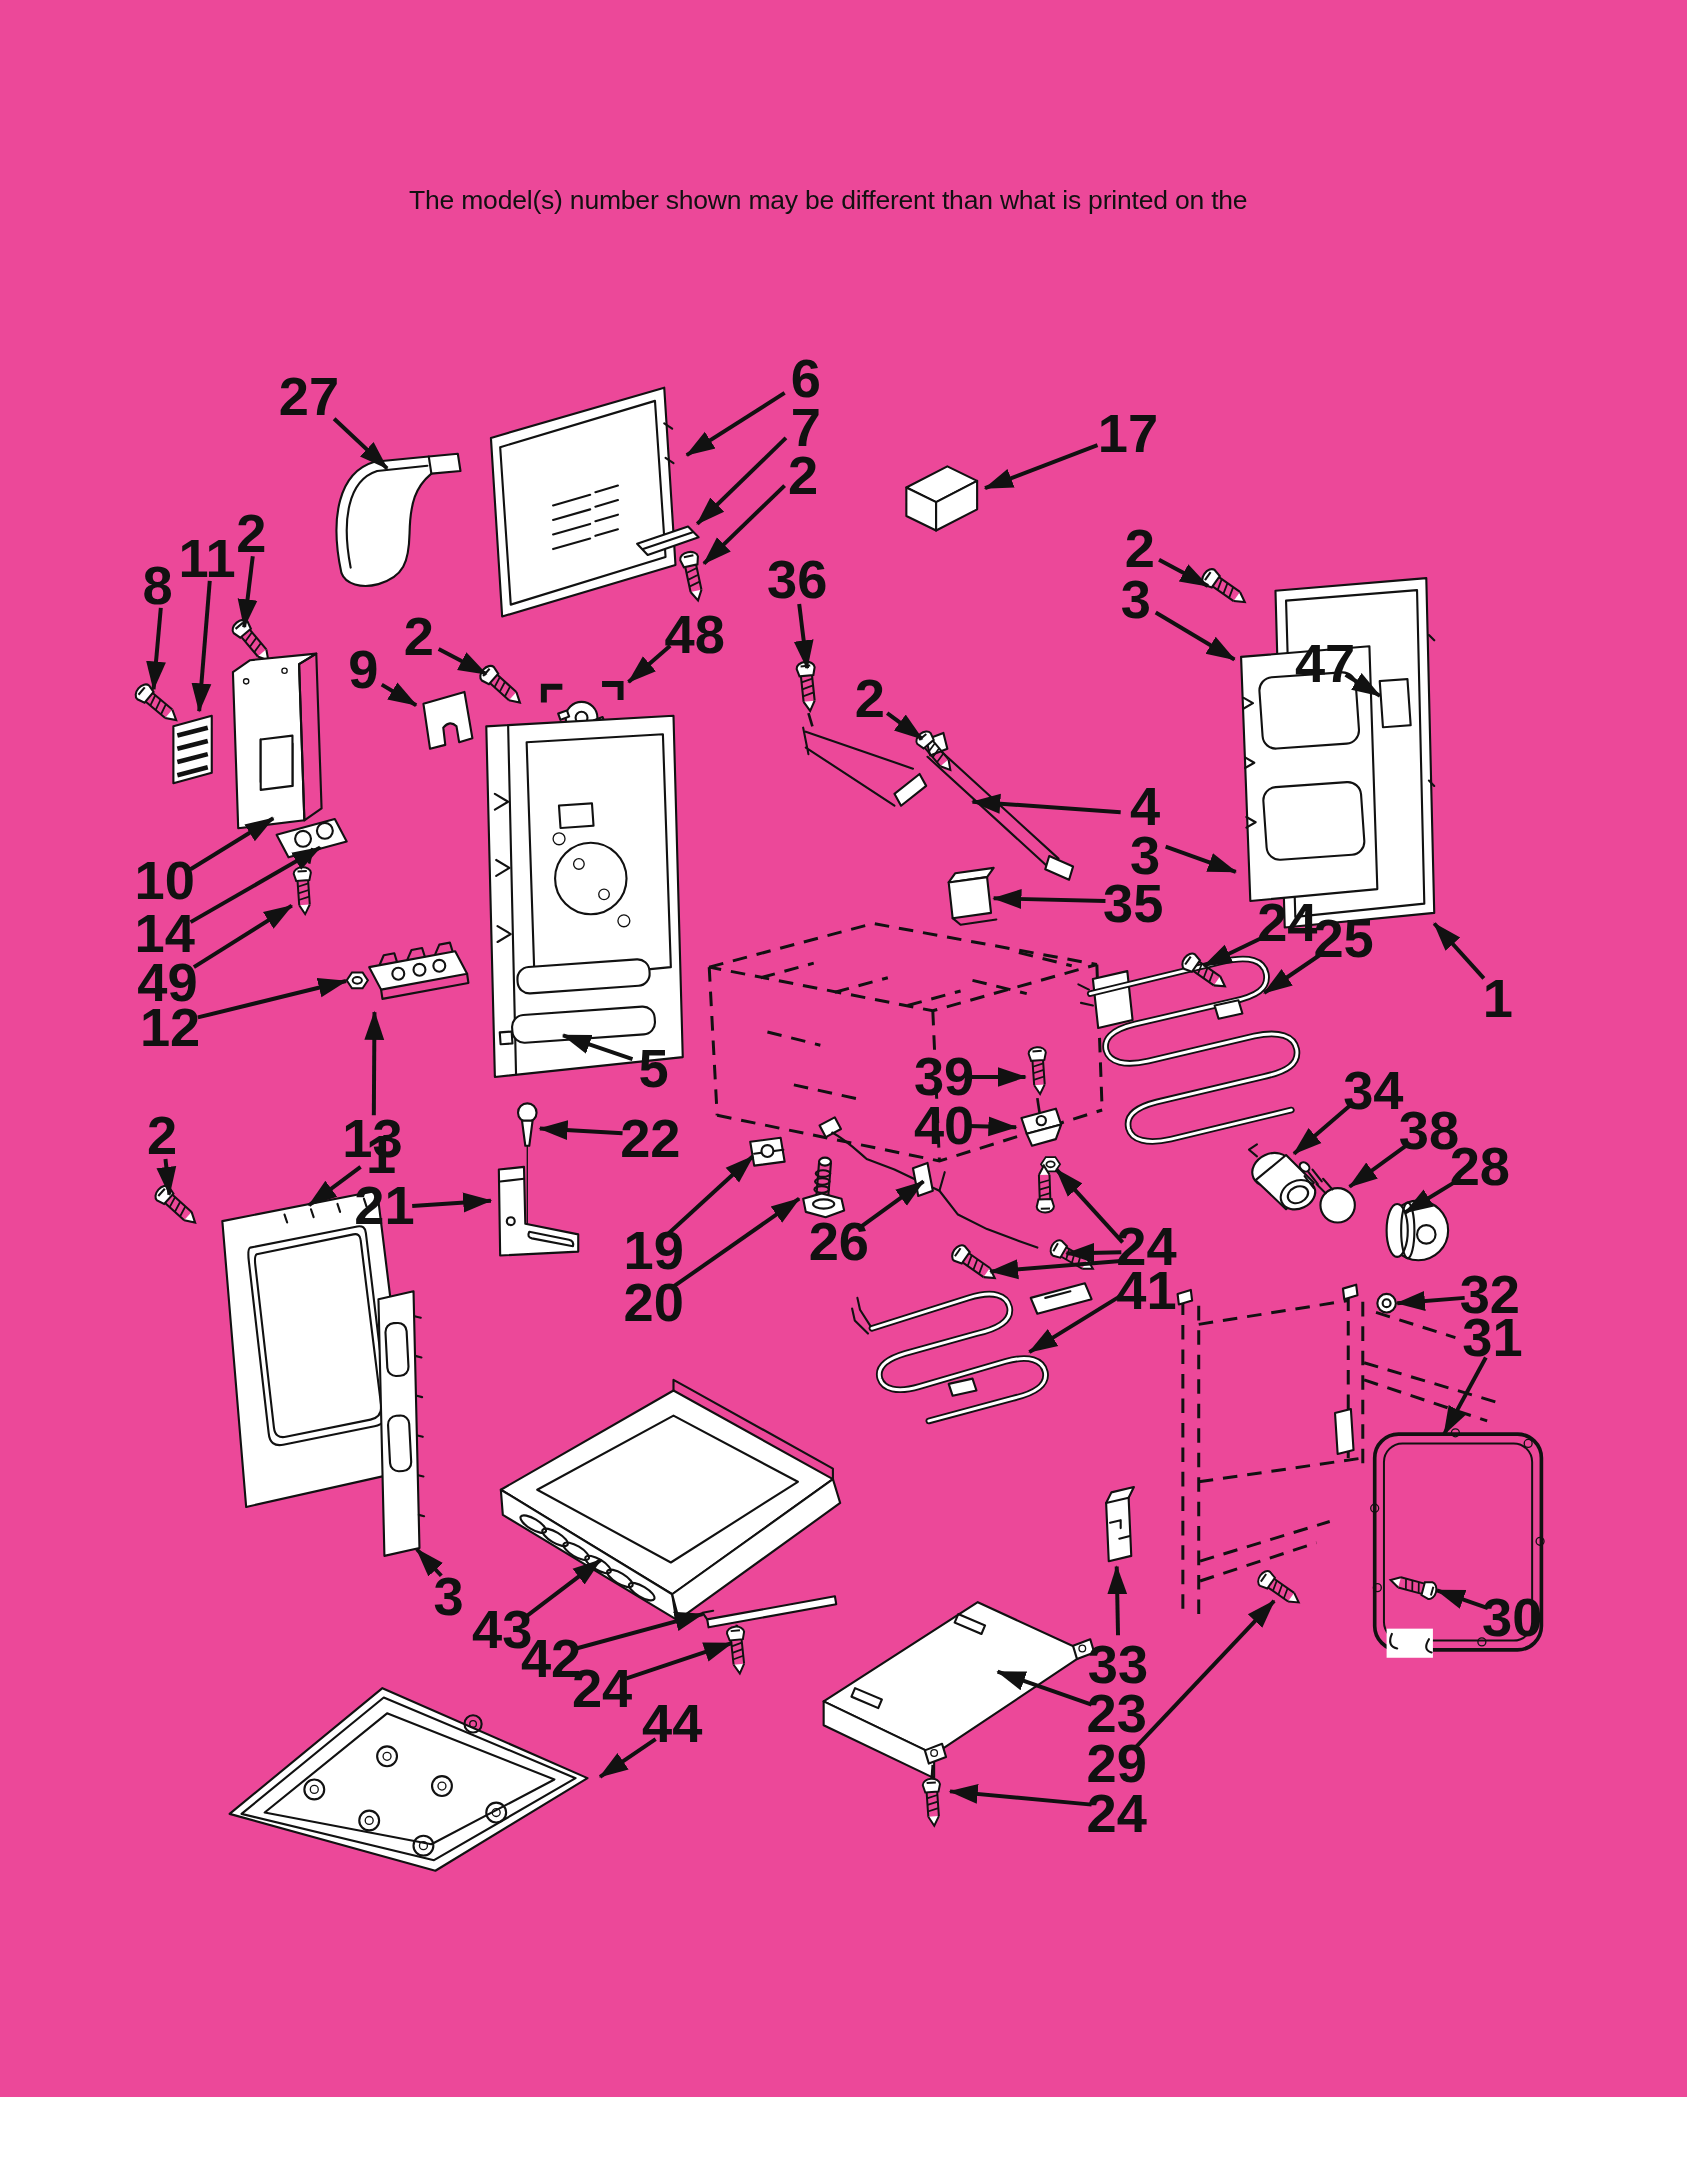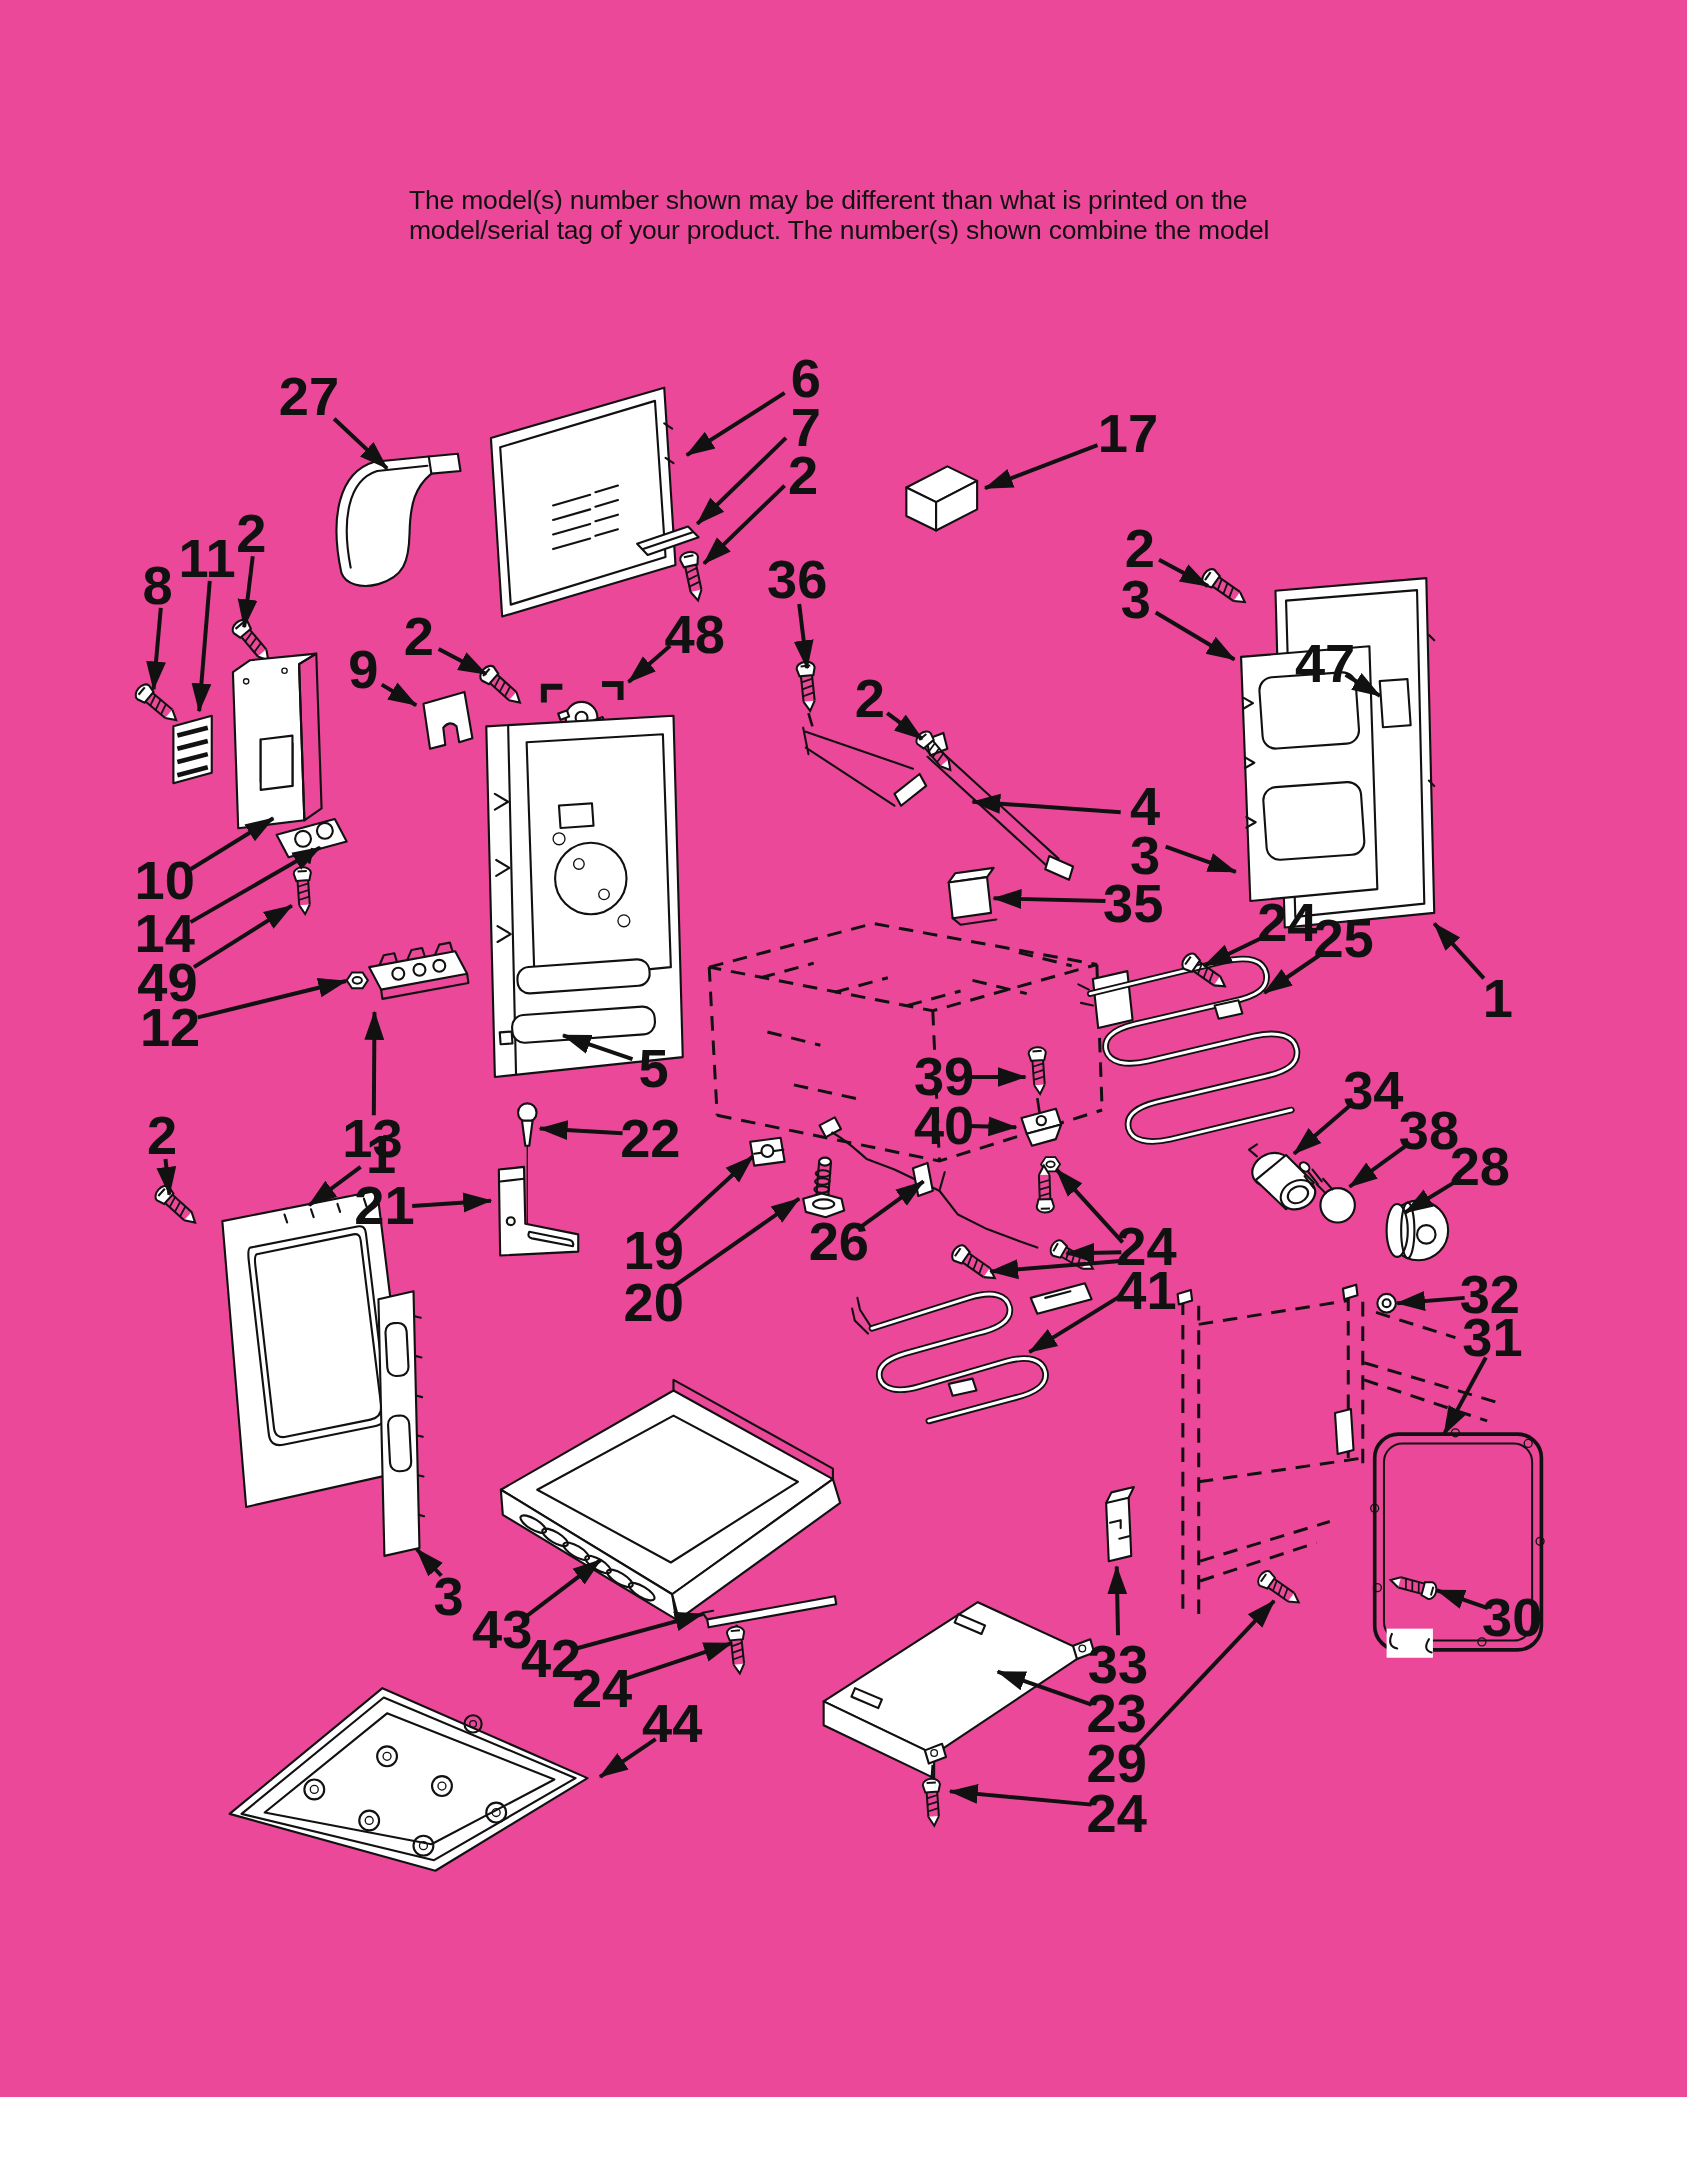"model/serial tag of your product." span { html: <span>model/serial tag of your product. The number(s) shown combine the model</span> -> none }
